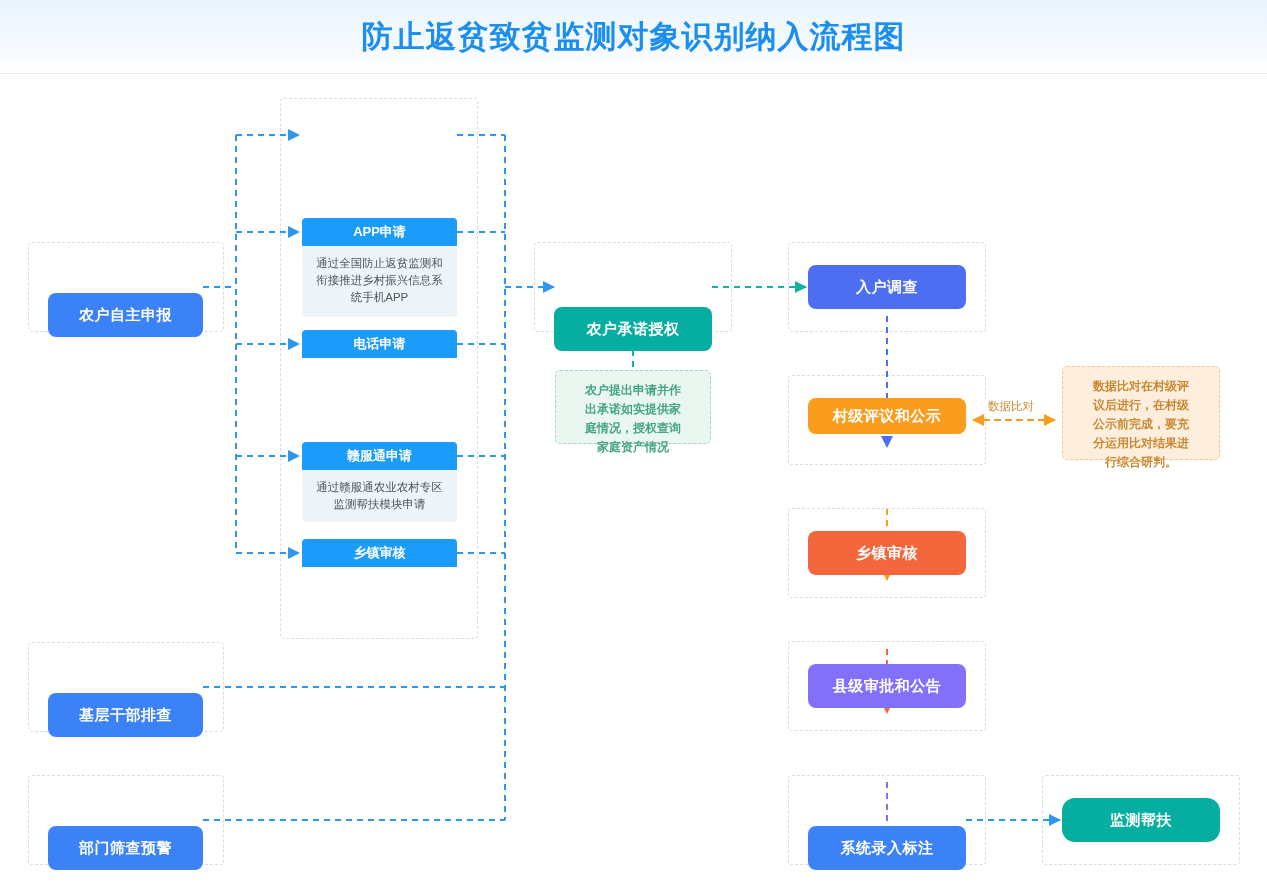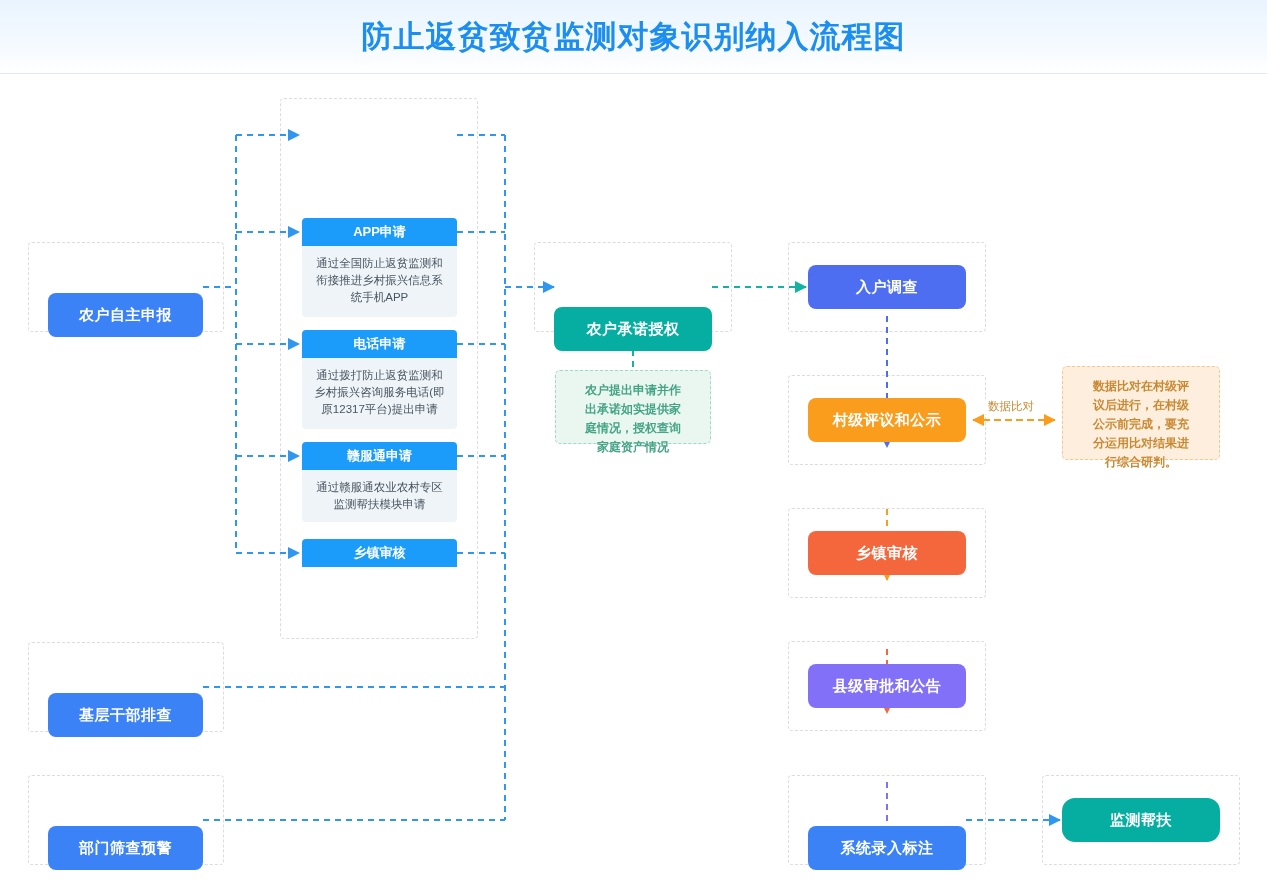"通过拨打防止返贫监测和乡村振兴咨询服务电话(即原12317平台)提出申请" div.card-body { html: <div>通过拨打防止返贫监测和乡村振兴咨询服务电话(即原12317平台)提出申请</div> -> none }
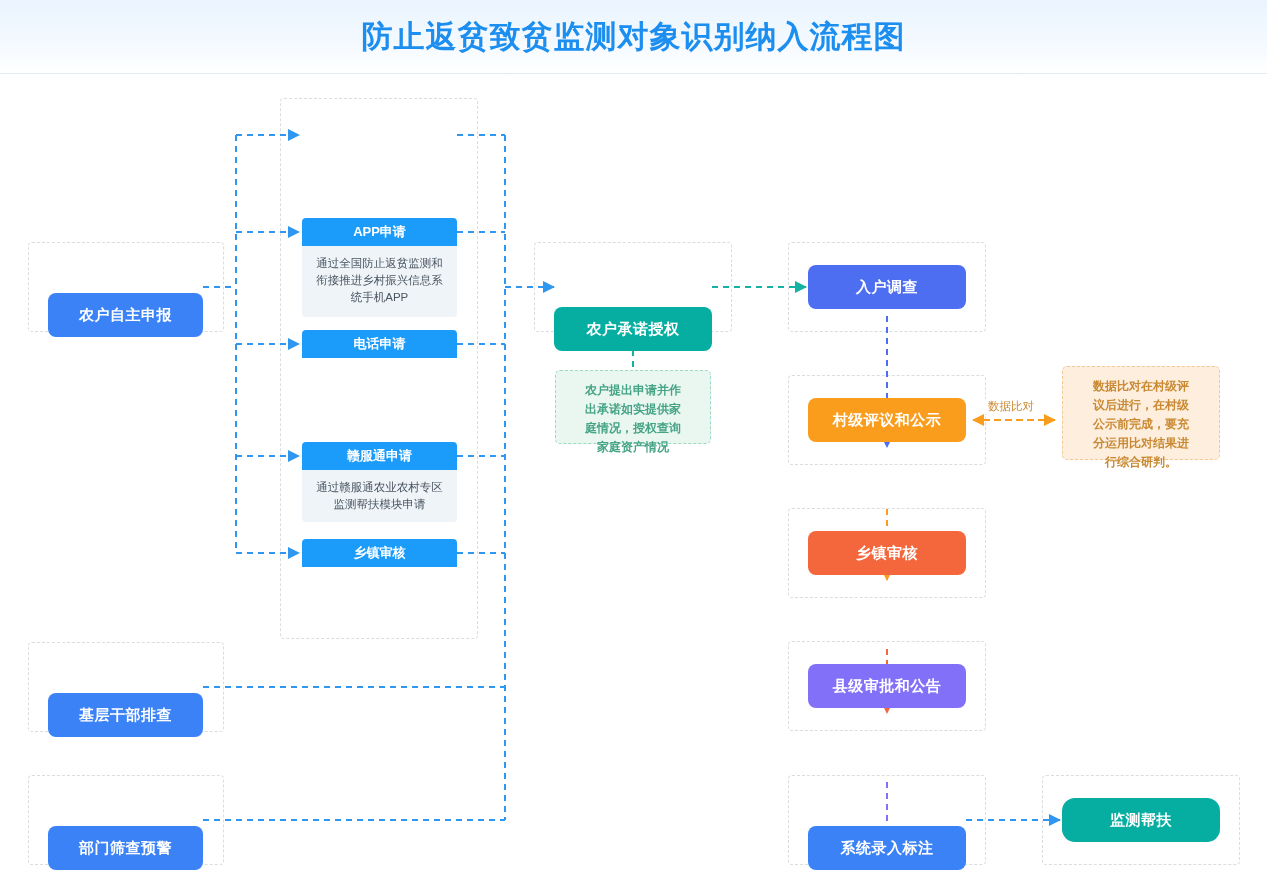"村级评议和公示" div.node { height: 44px -> 36px }
